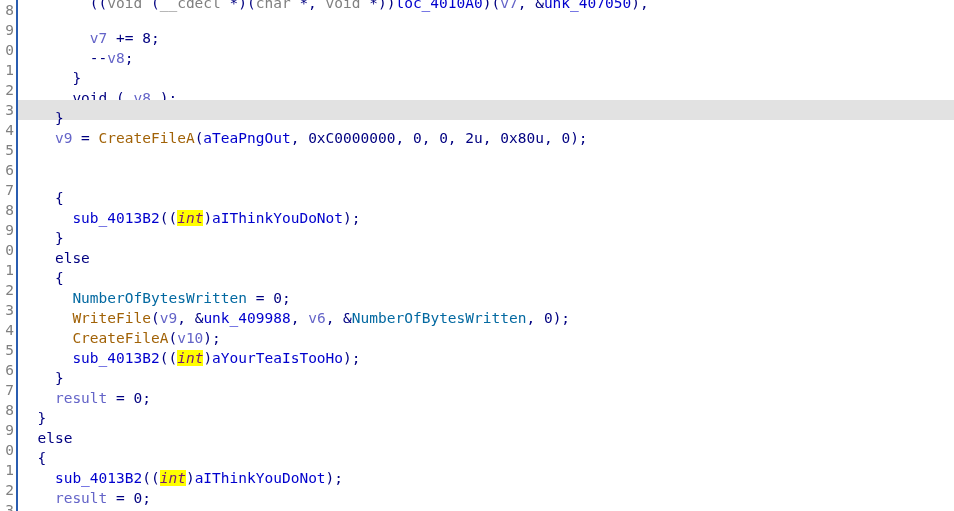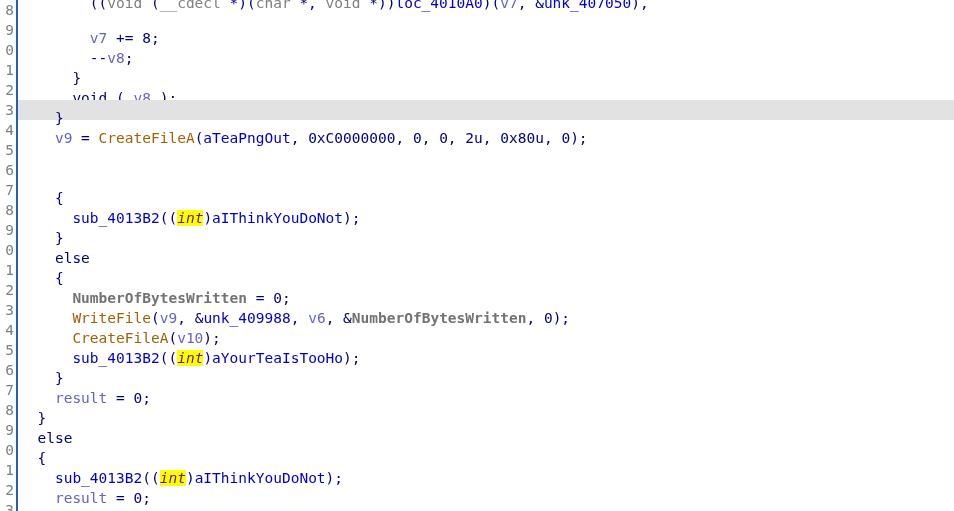"NumberOfBytesWritten" .t-dim { color: #737373 -> #0369a1; font-weight: bold -> none }
